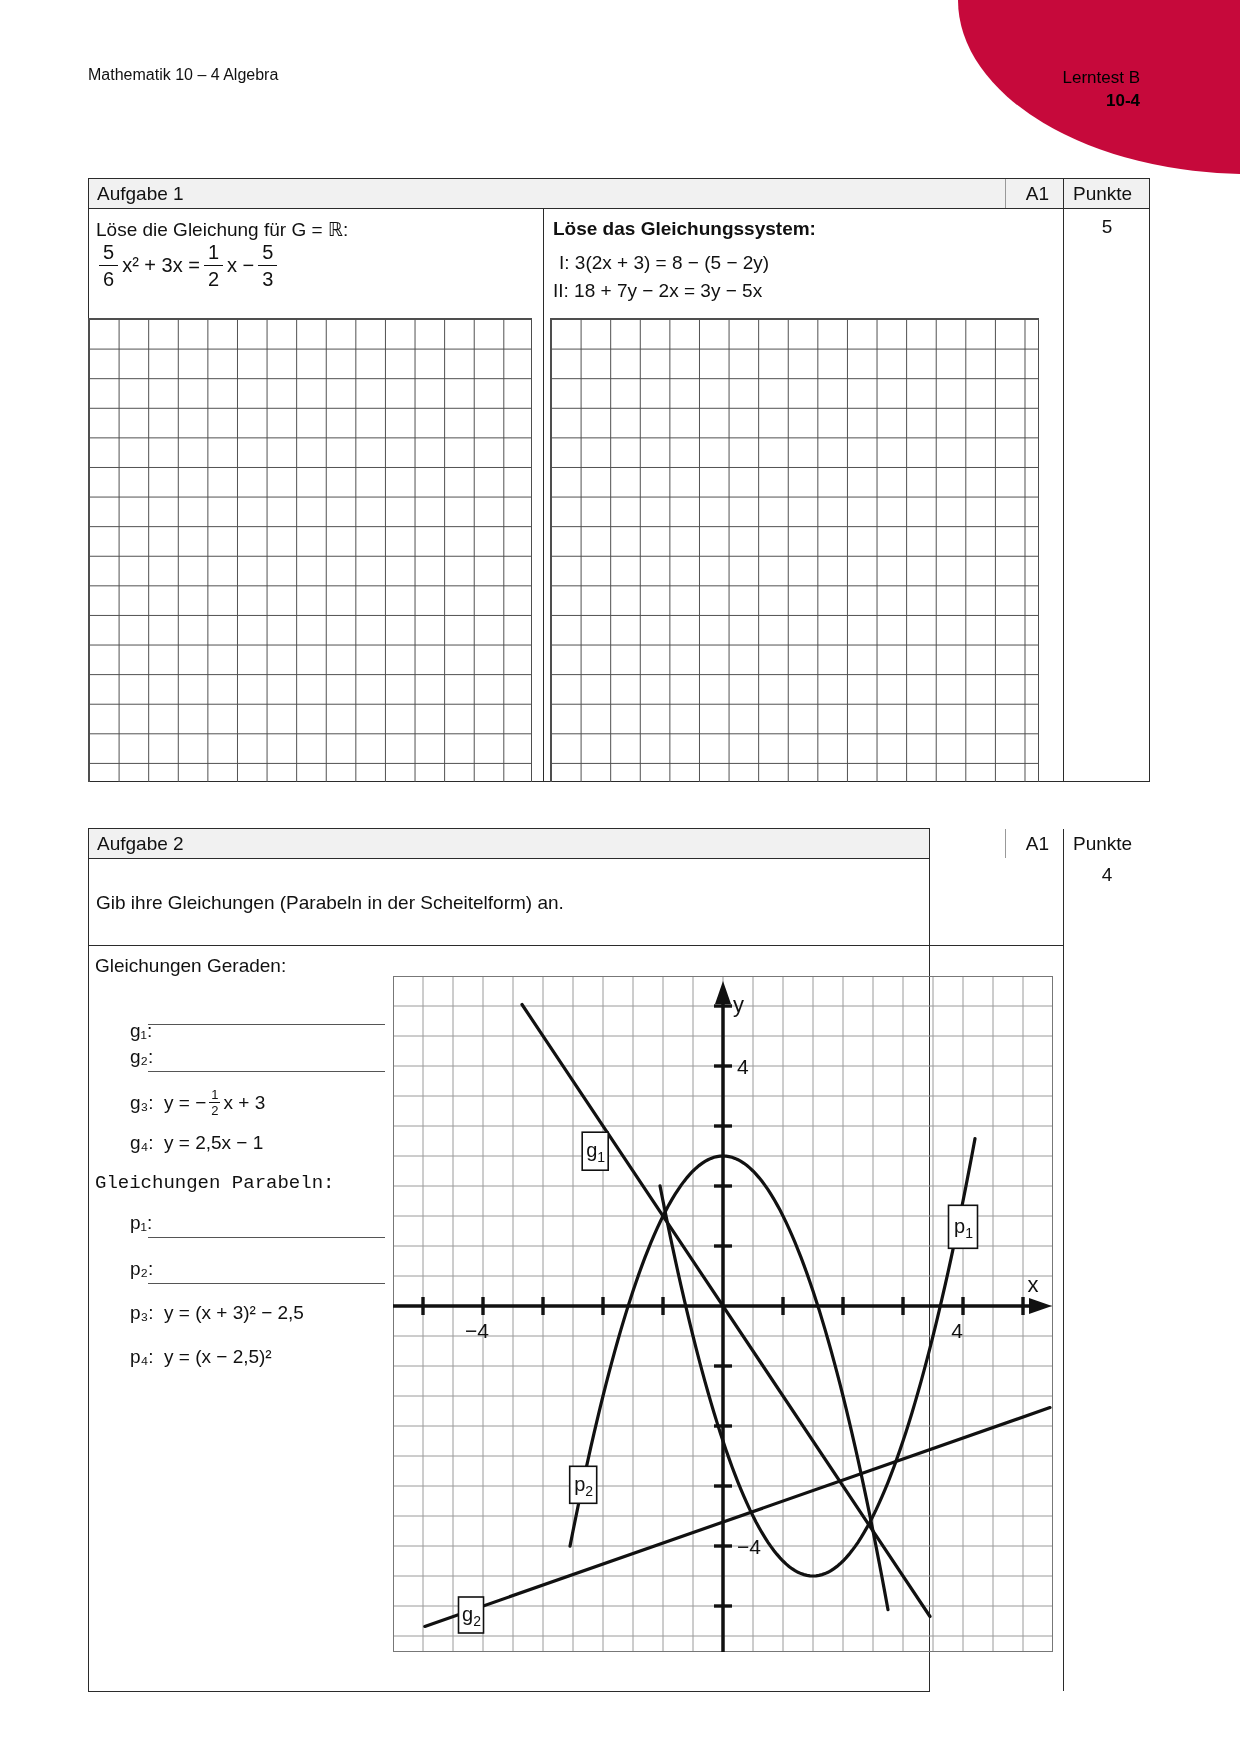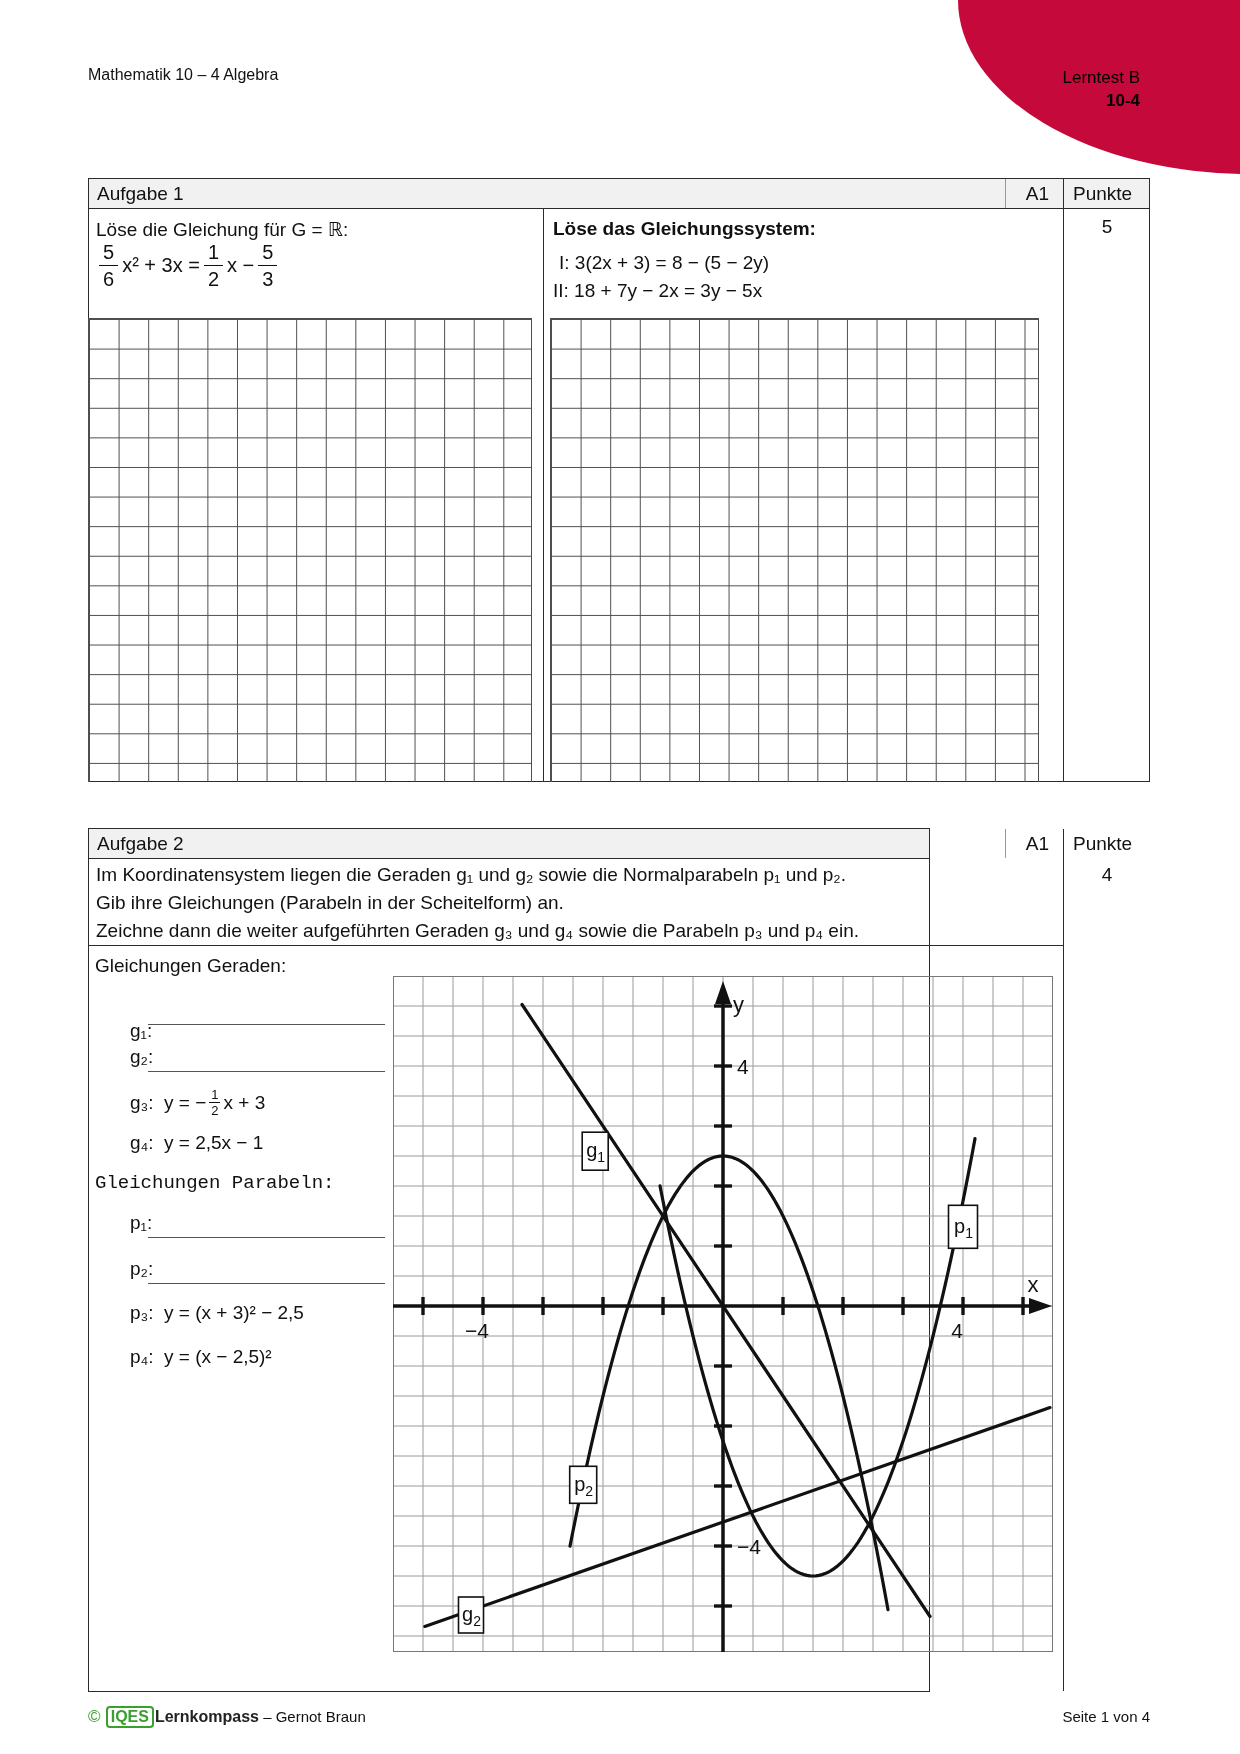"Im Koordinatensystem liegen die Geraden" div.cell-text { html: <div>Im Koordinatensystem liegen die Geraden g₁ und g₂ sowie die Normalparabeln p₁ und p₂.</div> -> none }
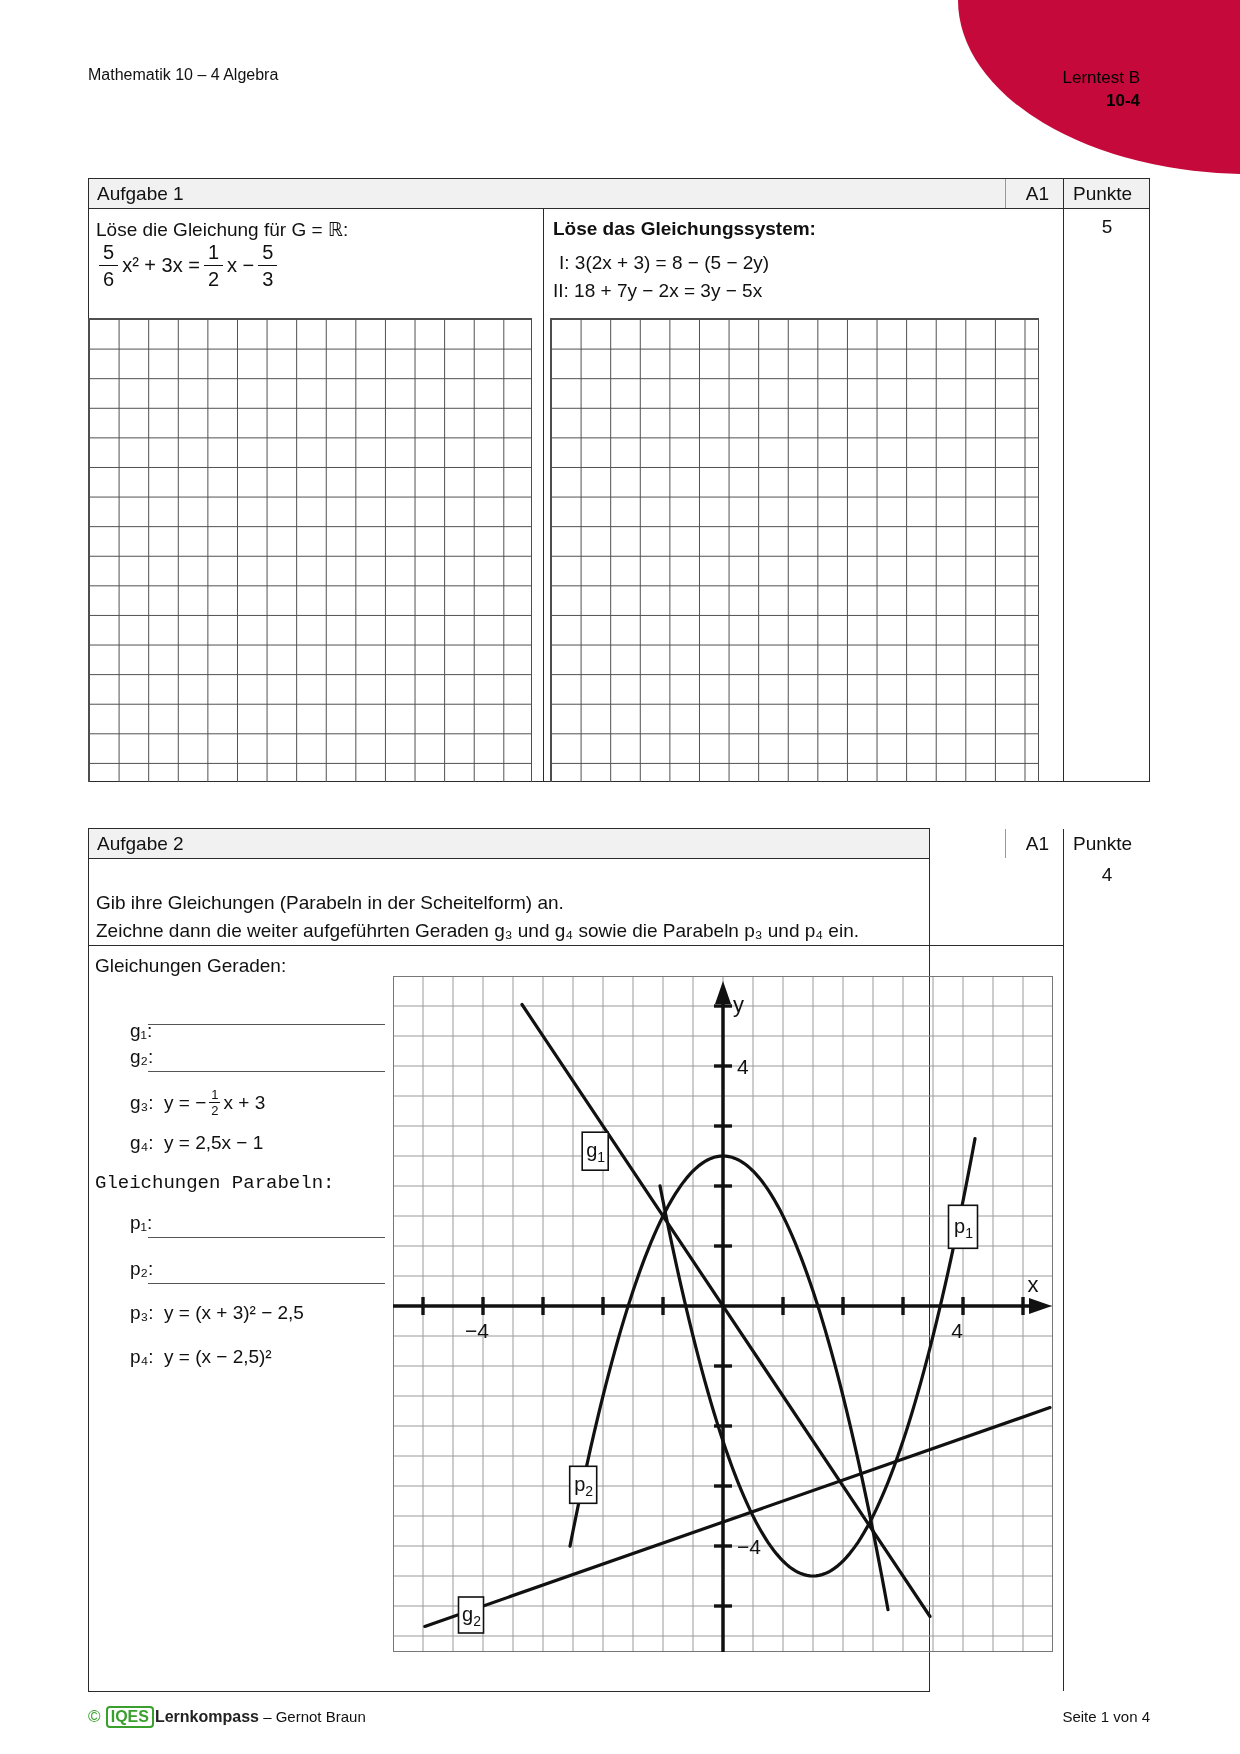"Zeichne dann die weiter aufgeführten" div.cell-text { html: <div>Zeichne dann die weiter aufgeführten Geraden g₃ und g₄ sowie die Parabeln p₃ und p₄ ein.</div> -> none }
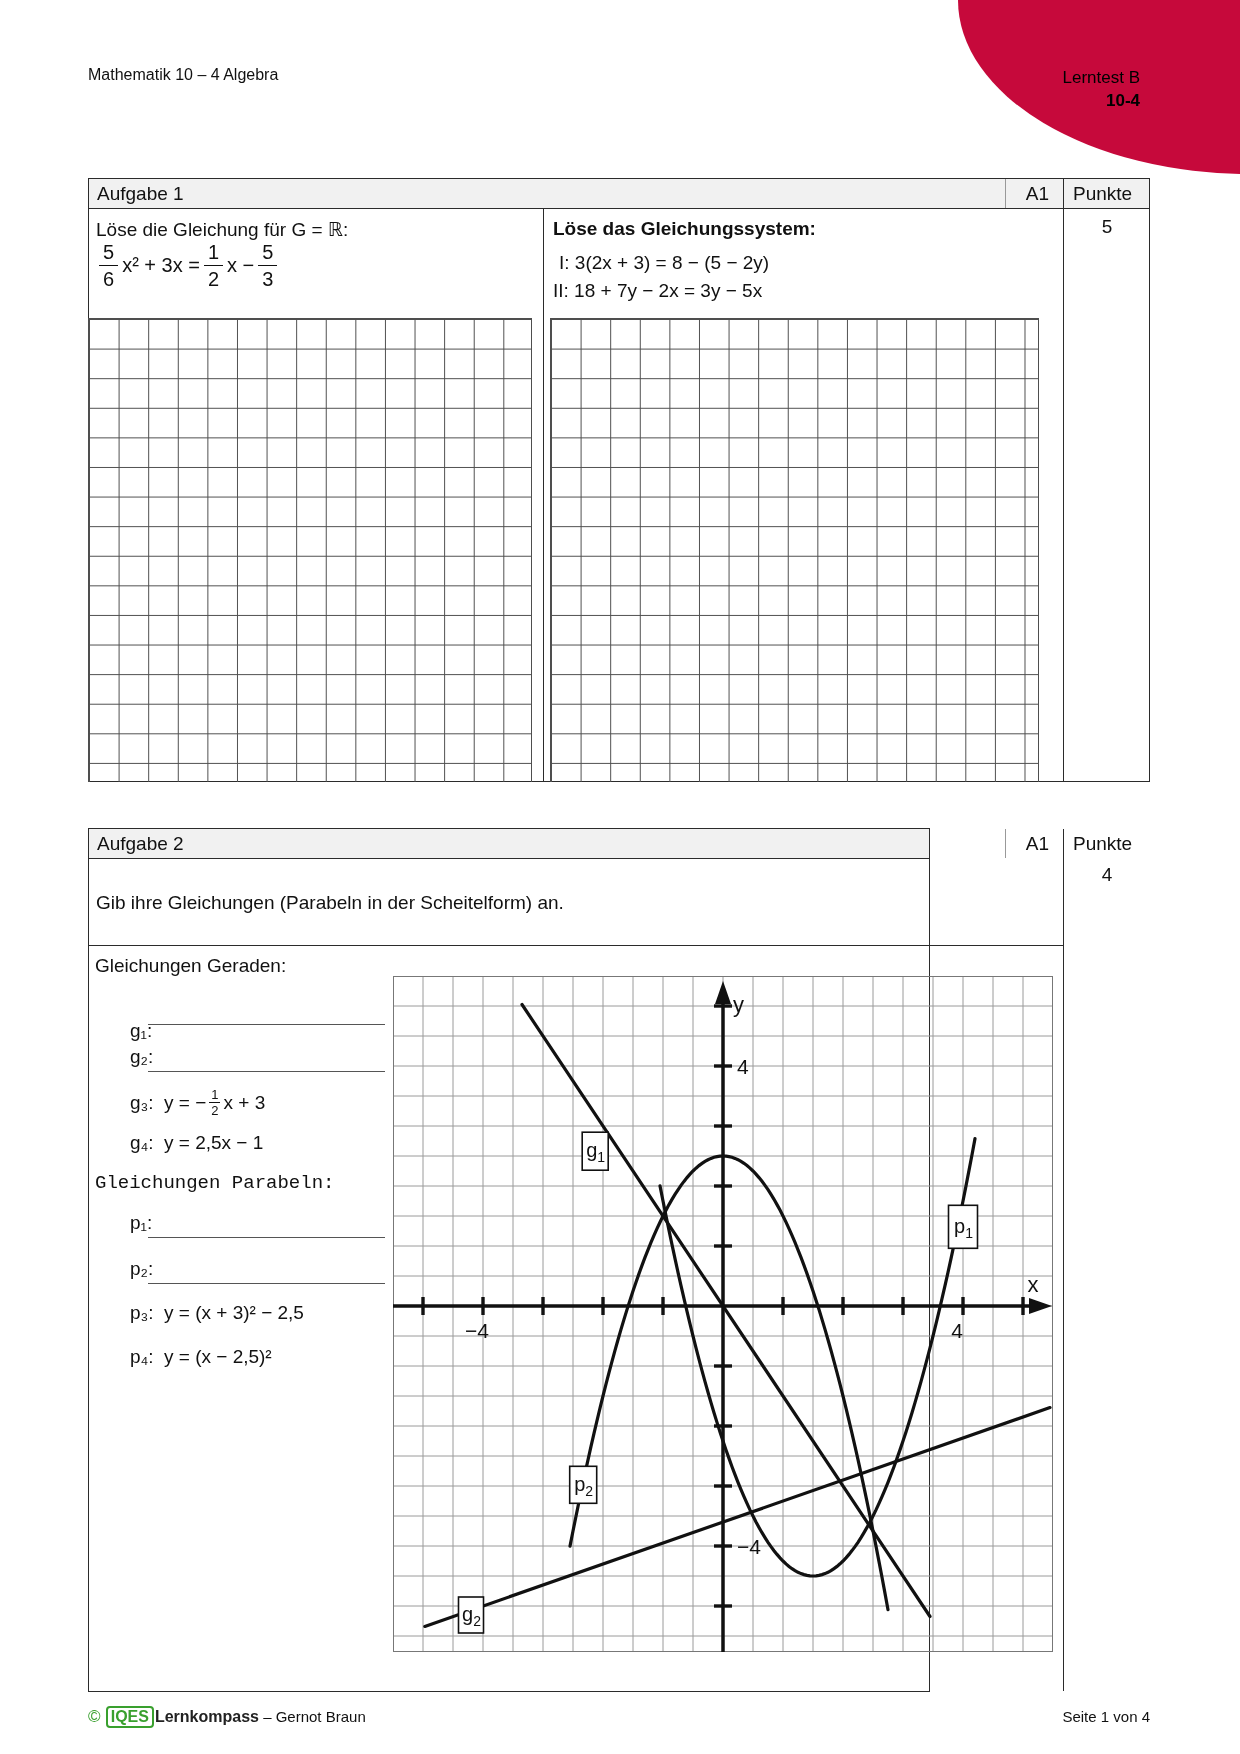"© IQES Lernkompass – Gernot" div.footer { html: <div> <div> <span>©</span> <span>IQES</span><span>Lernkompass</span> <span>– Gernot Braun</span> </div> <div>Seite 1 von 4</div> </div> -> none }
